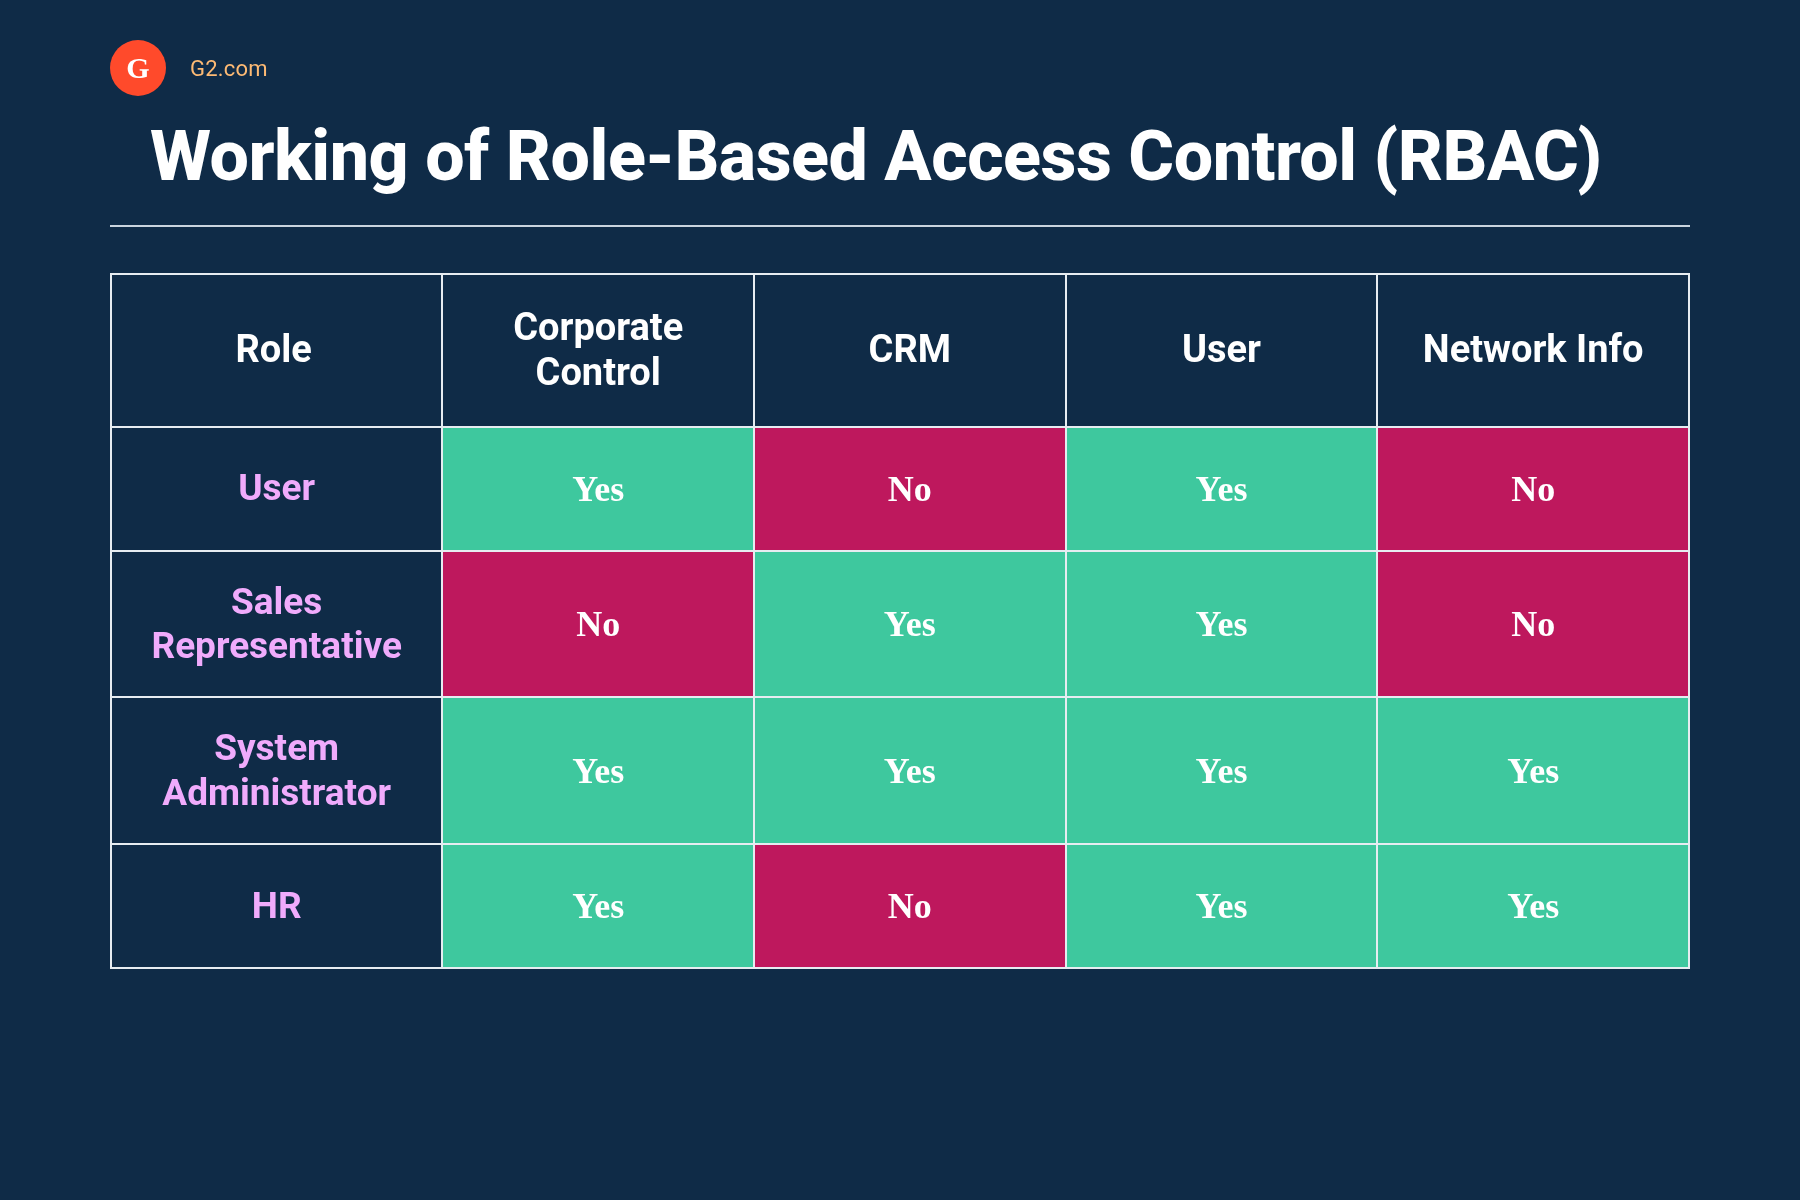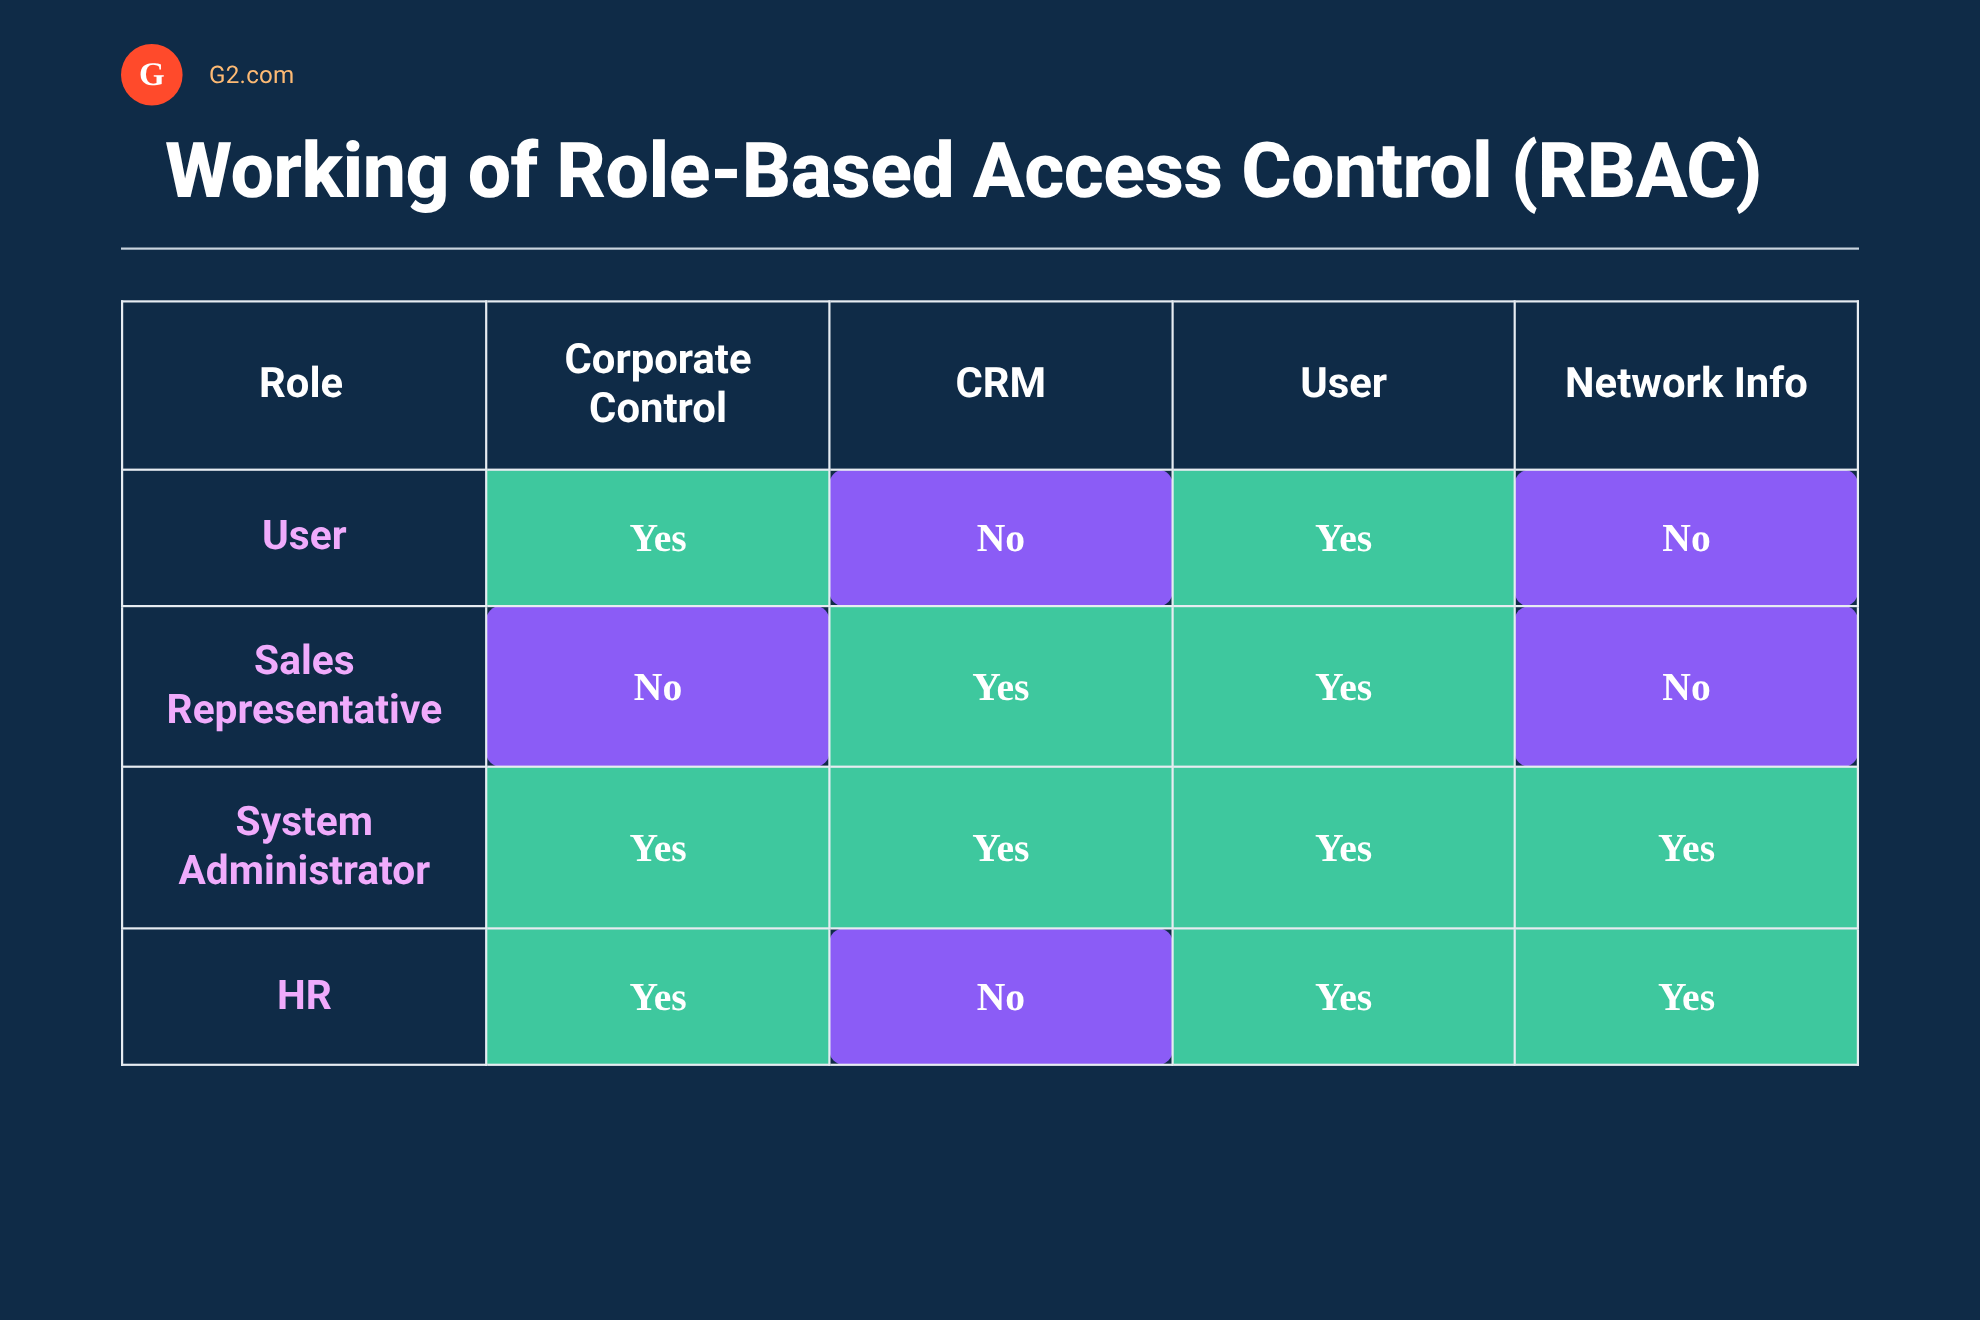"No" .no { background: #8b5cf6 -> #be185d; border-radius: 13px -> none }
